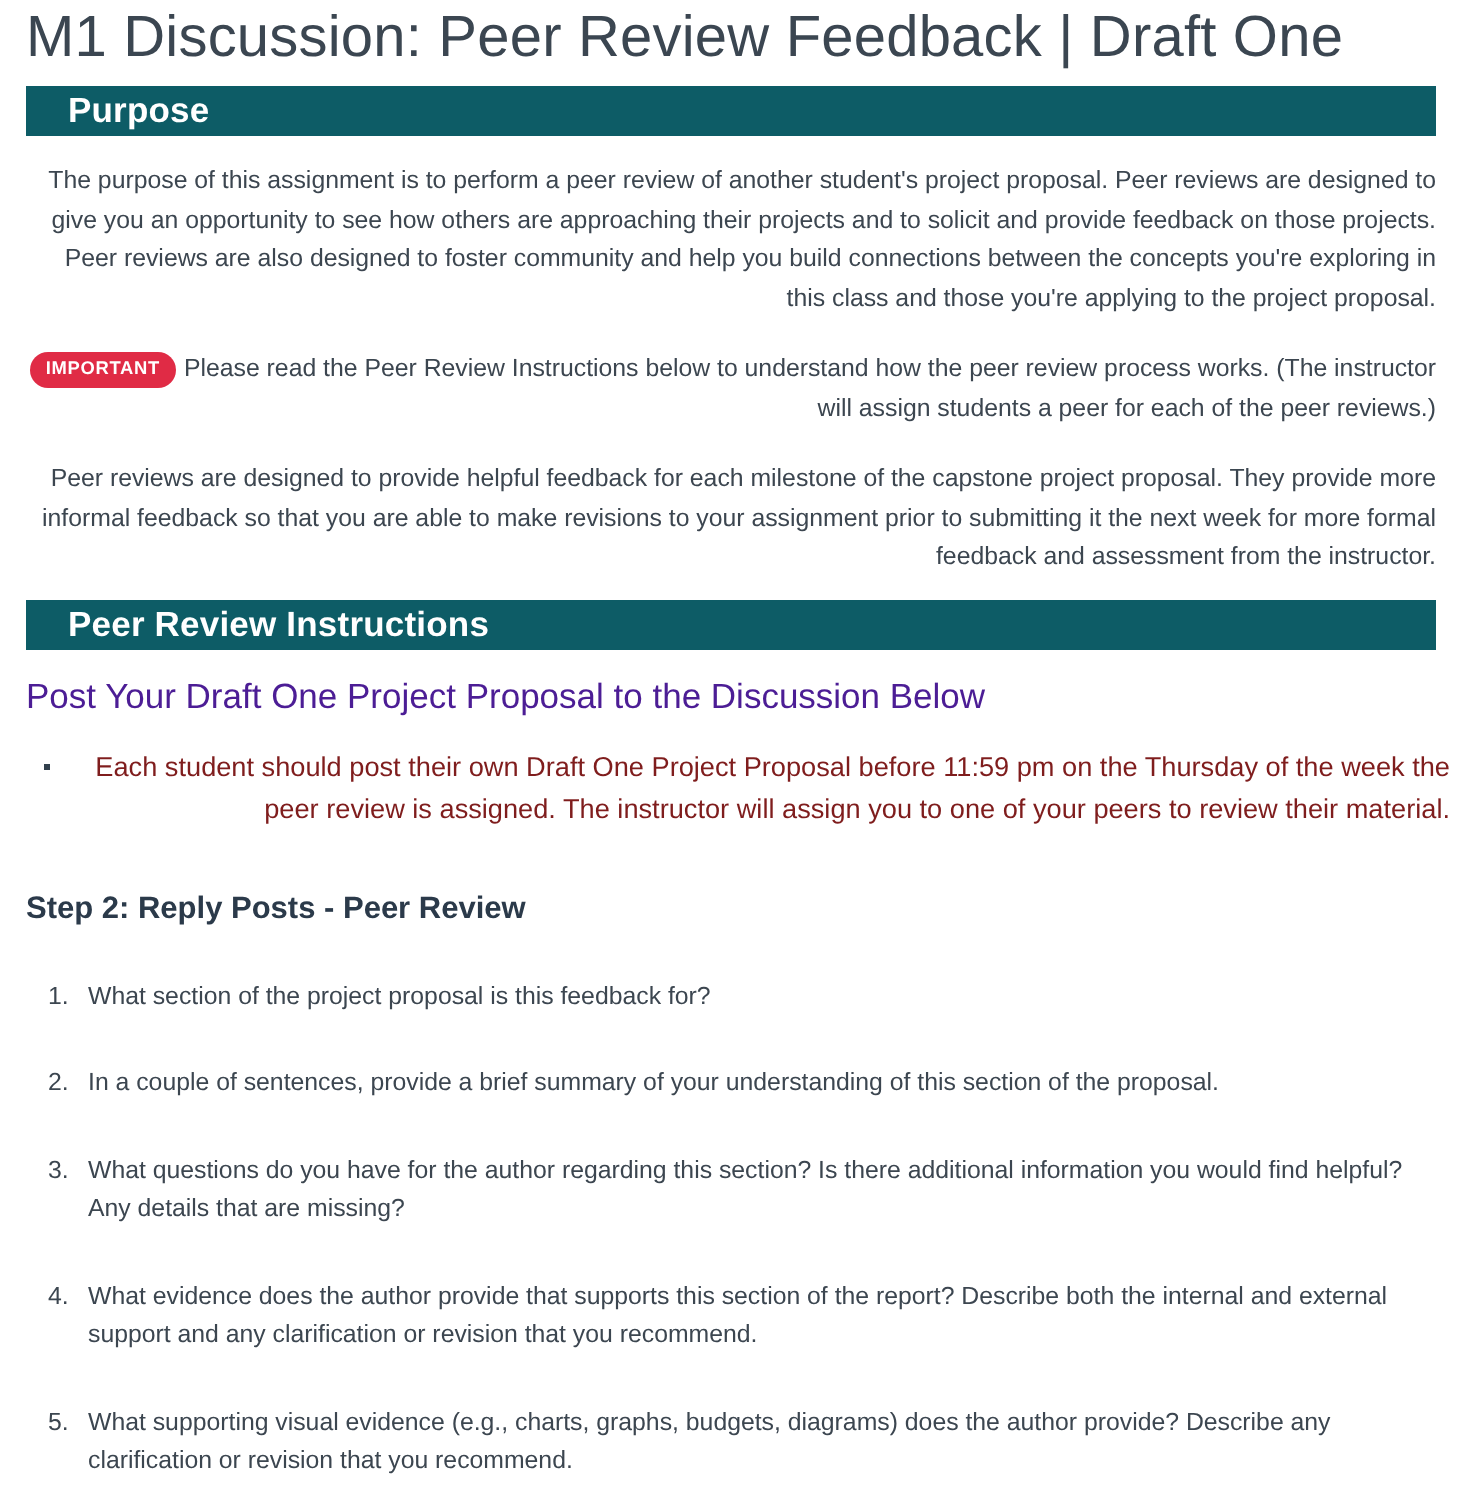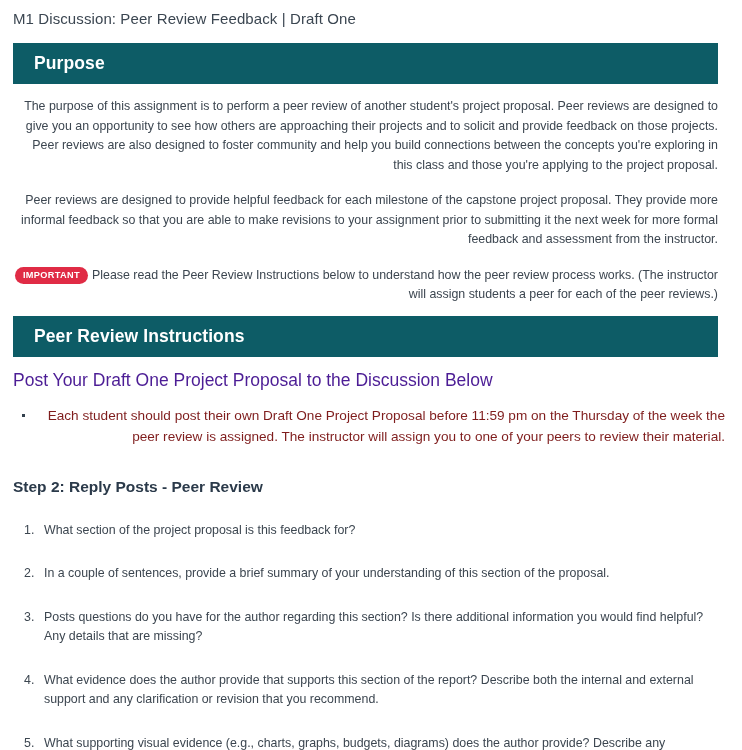"M1 Discussion: Peer Review Feedback" .page-title { font-size: 15px -> 29px }
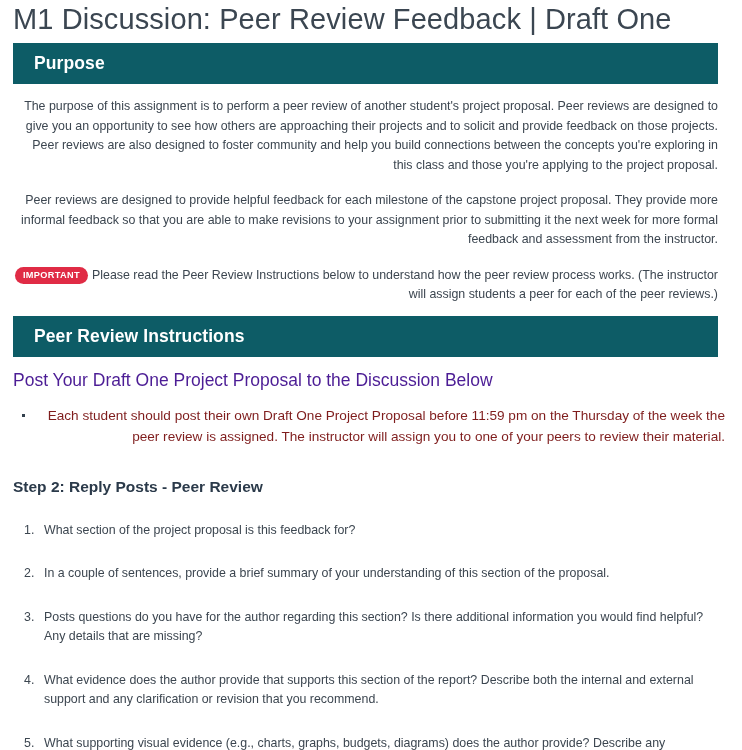"Purpose" .section-banner { height: 41px -> 25px }
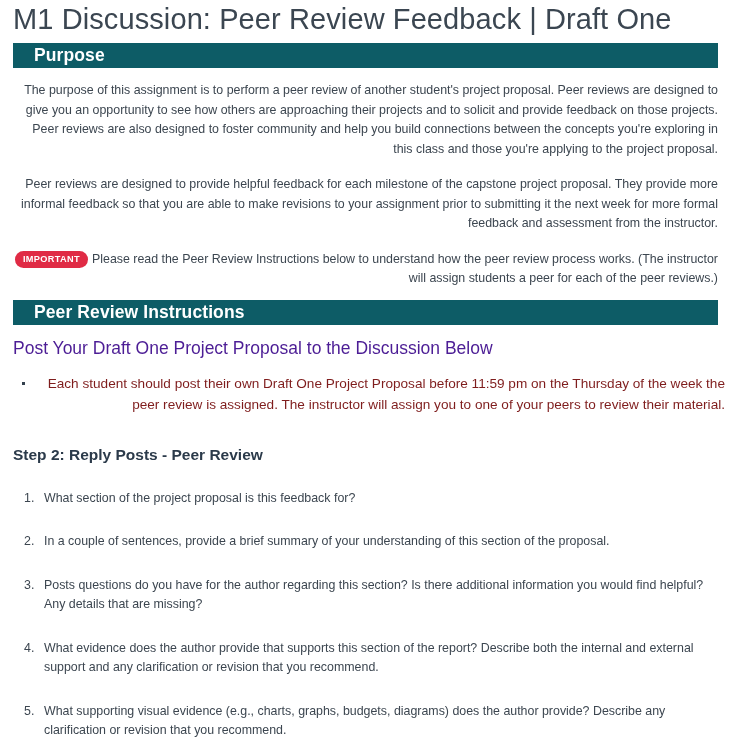"Peer reviews are designed to" p.body { order: before "IMPORTANT Please read the Peer" -> after "IMPORTANT Please read the Peer" }
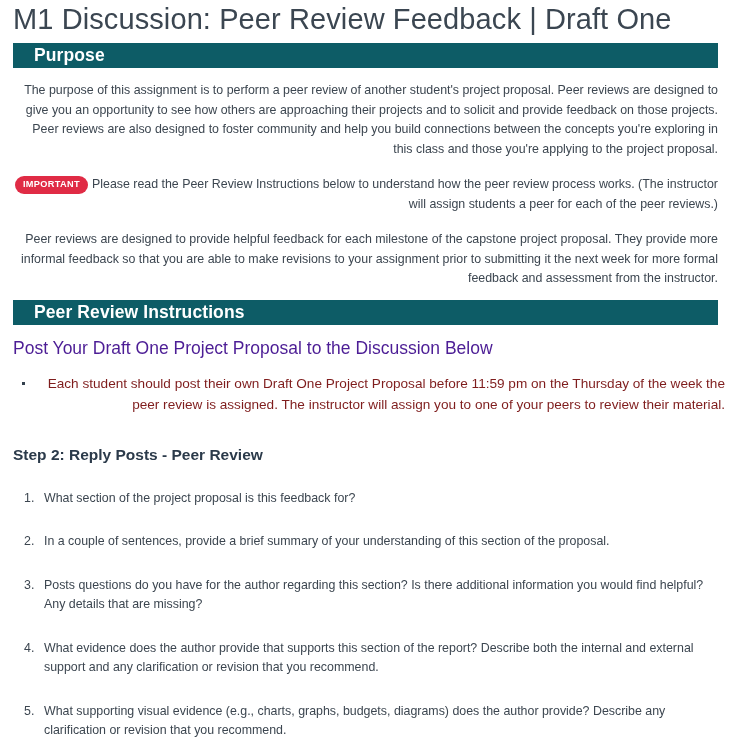"Posts questions do you have" li { text: Posts -> What }
